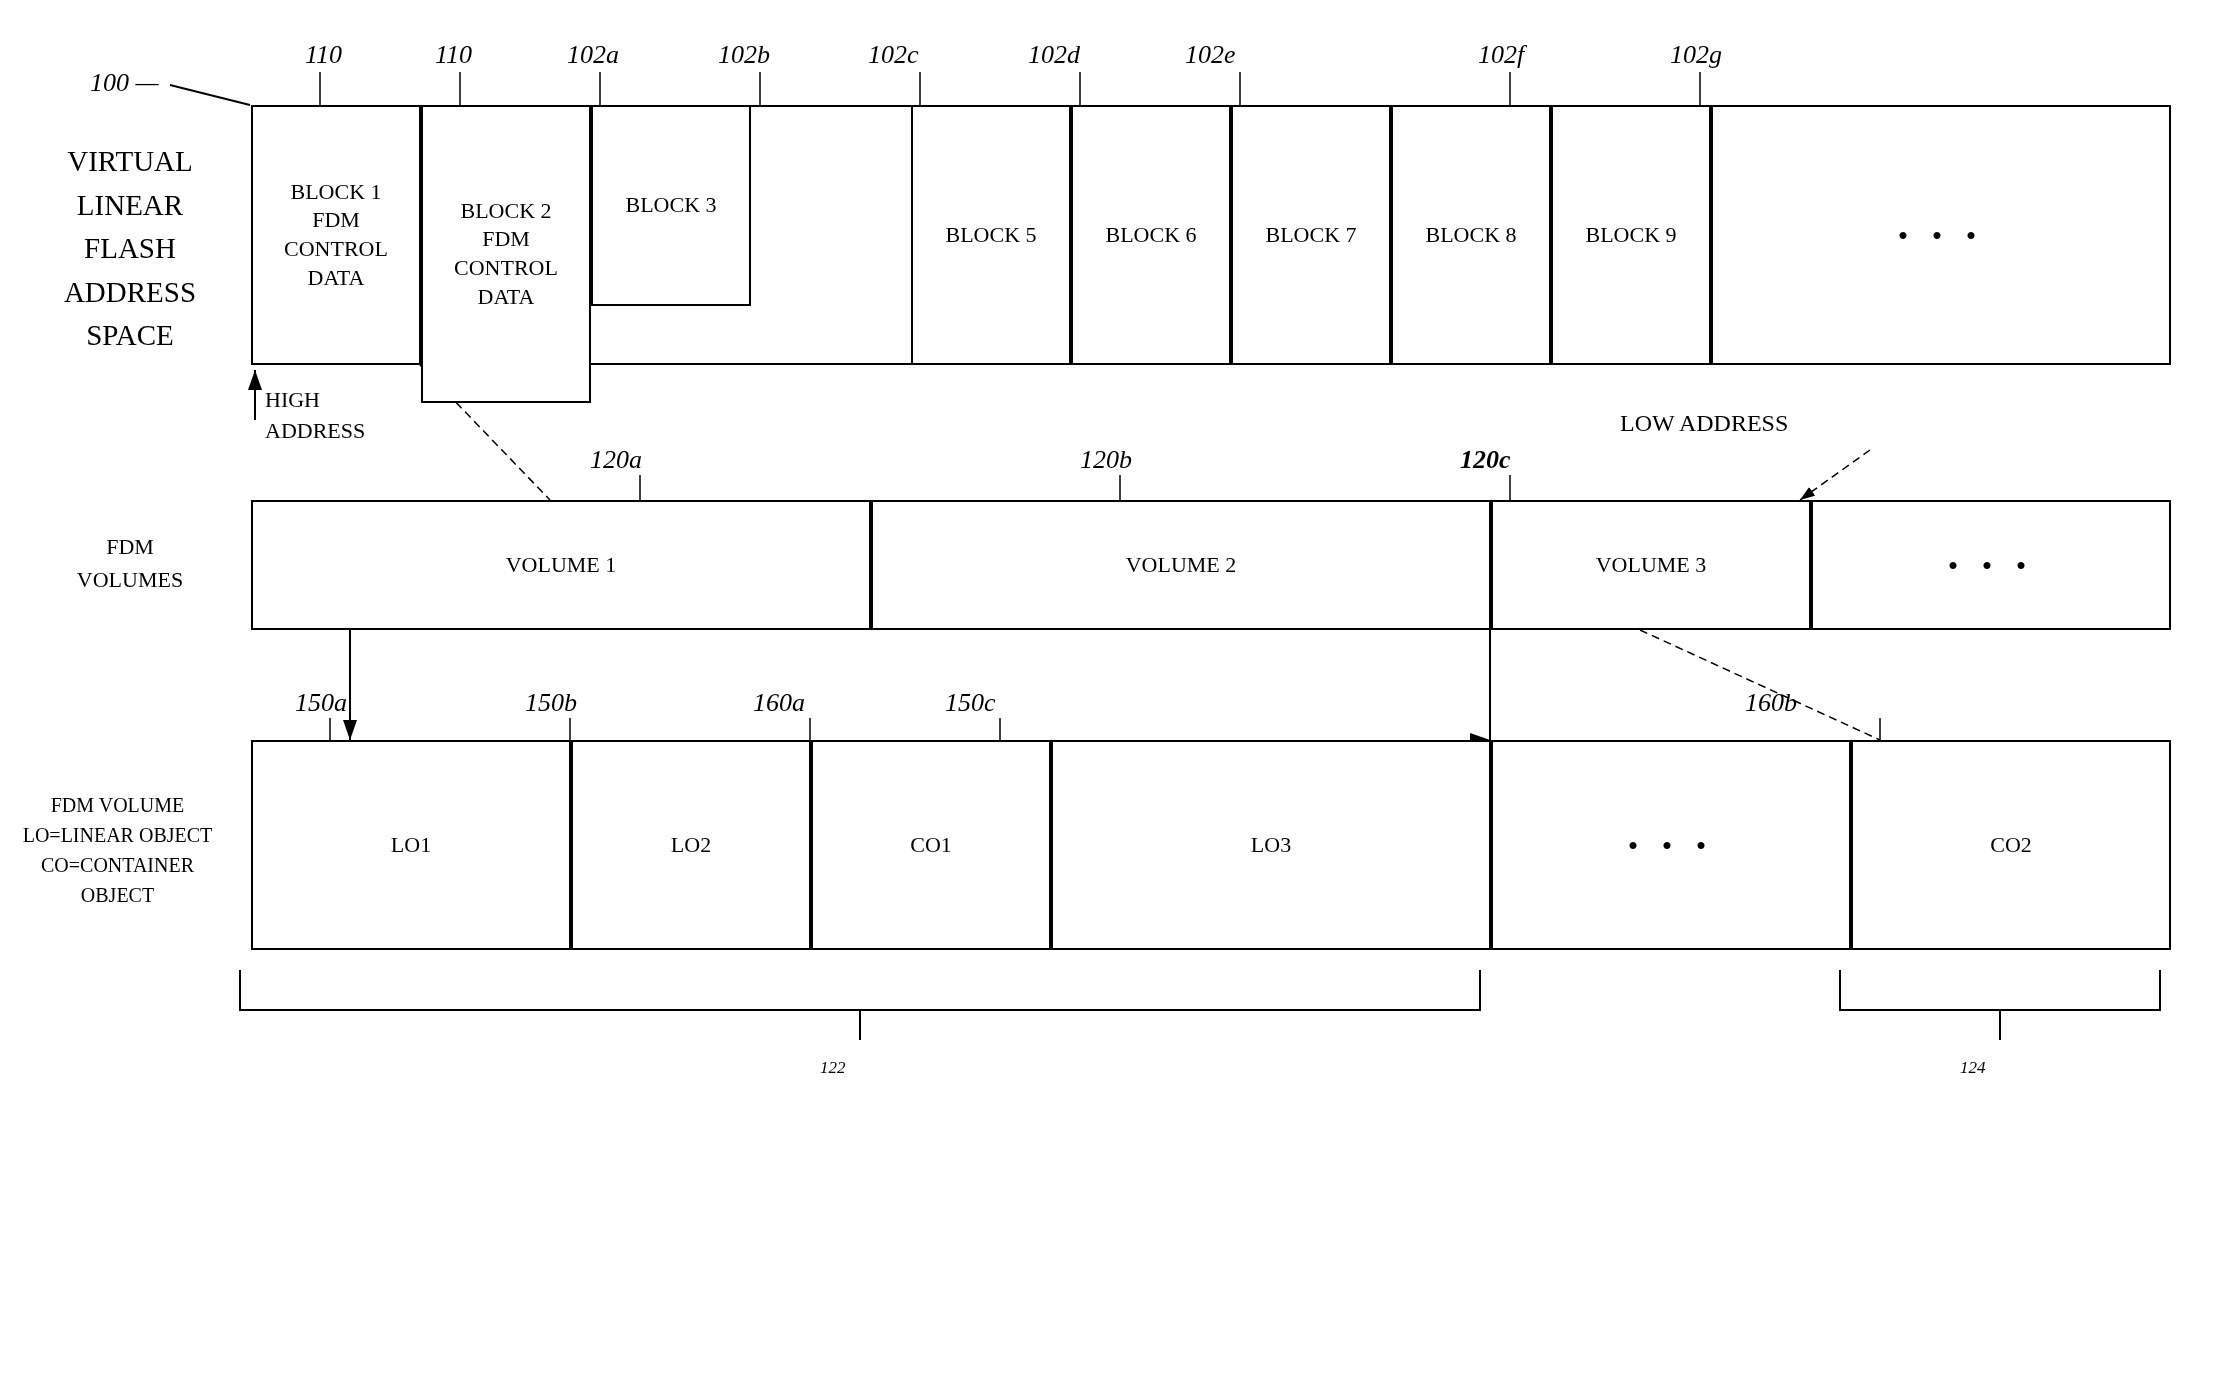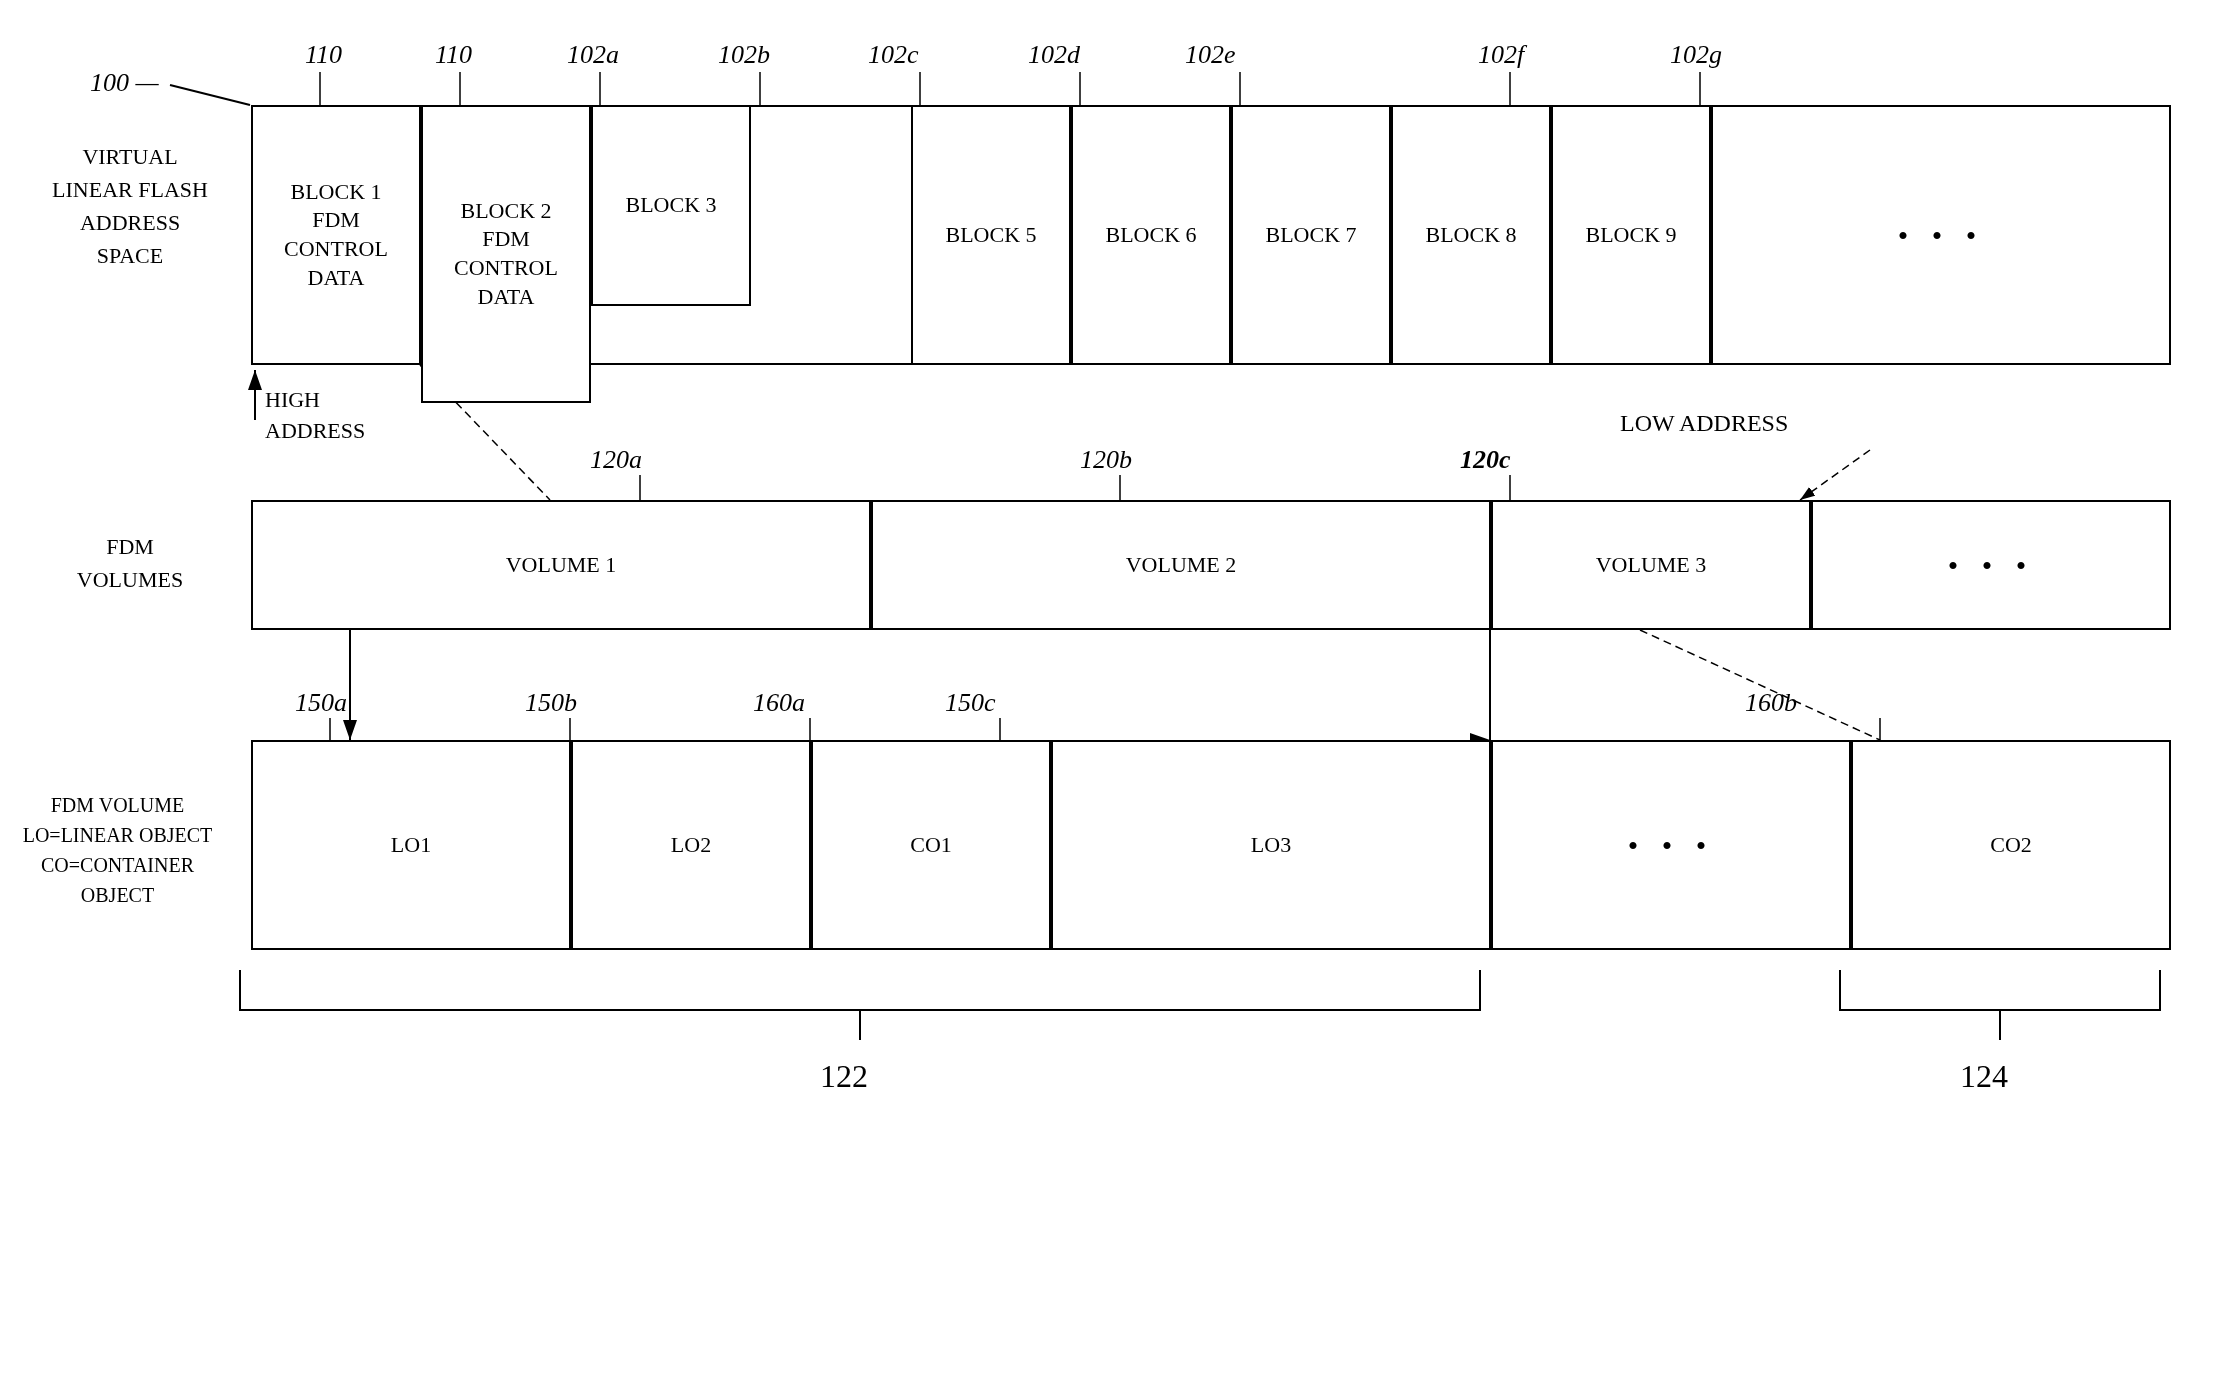"VIRTUAL" div.side-label { font-size: 22px -> 29px }
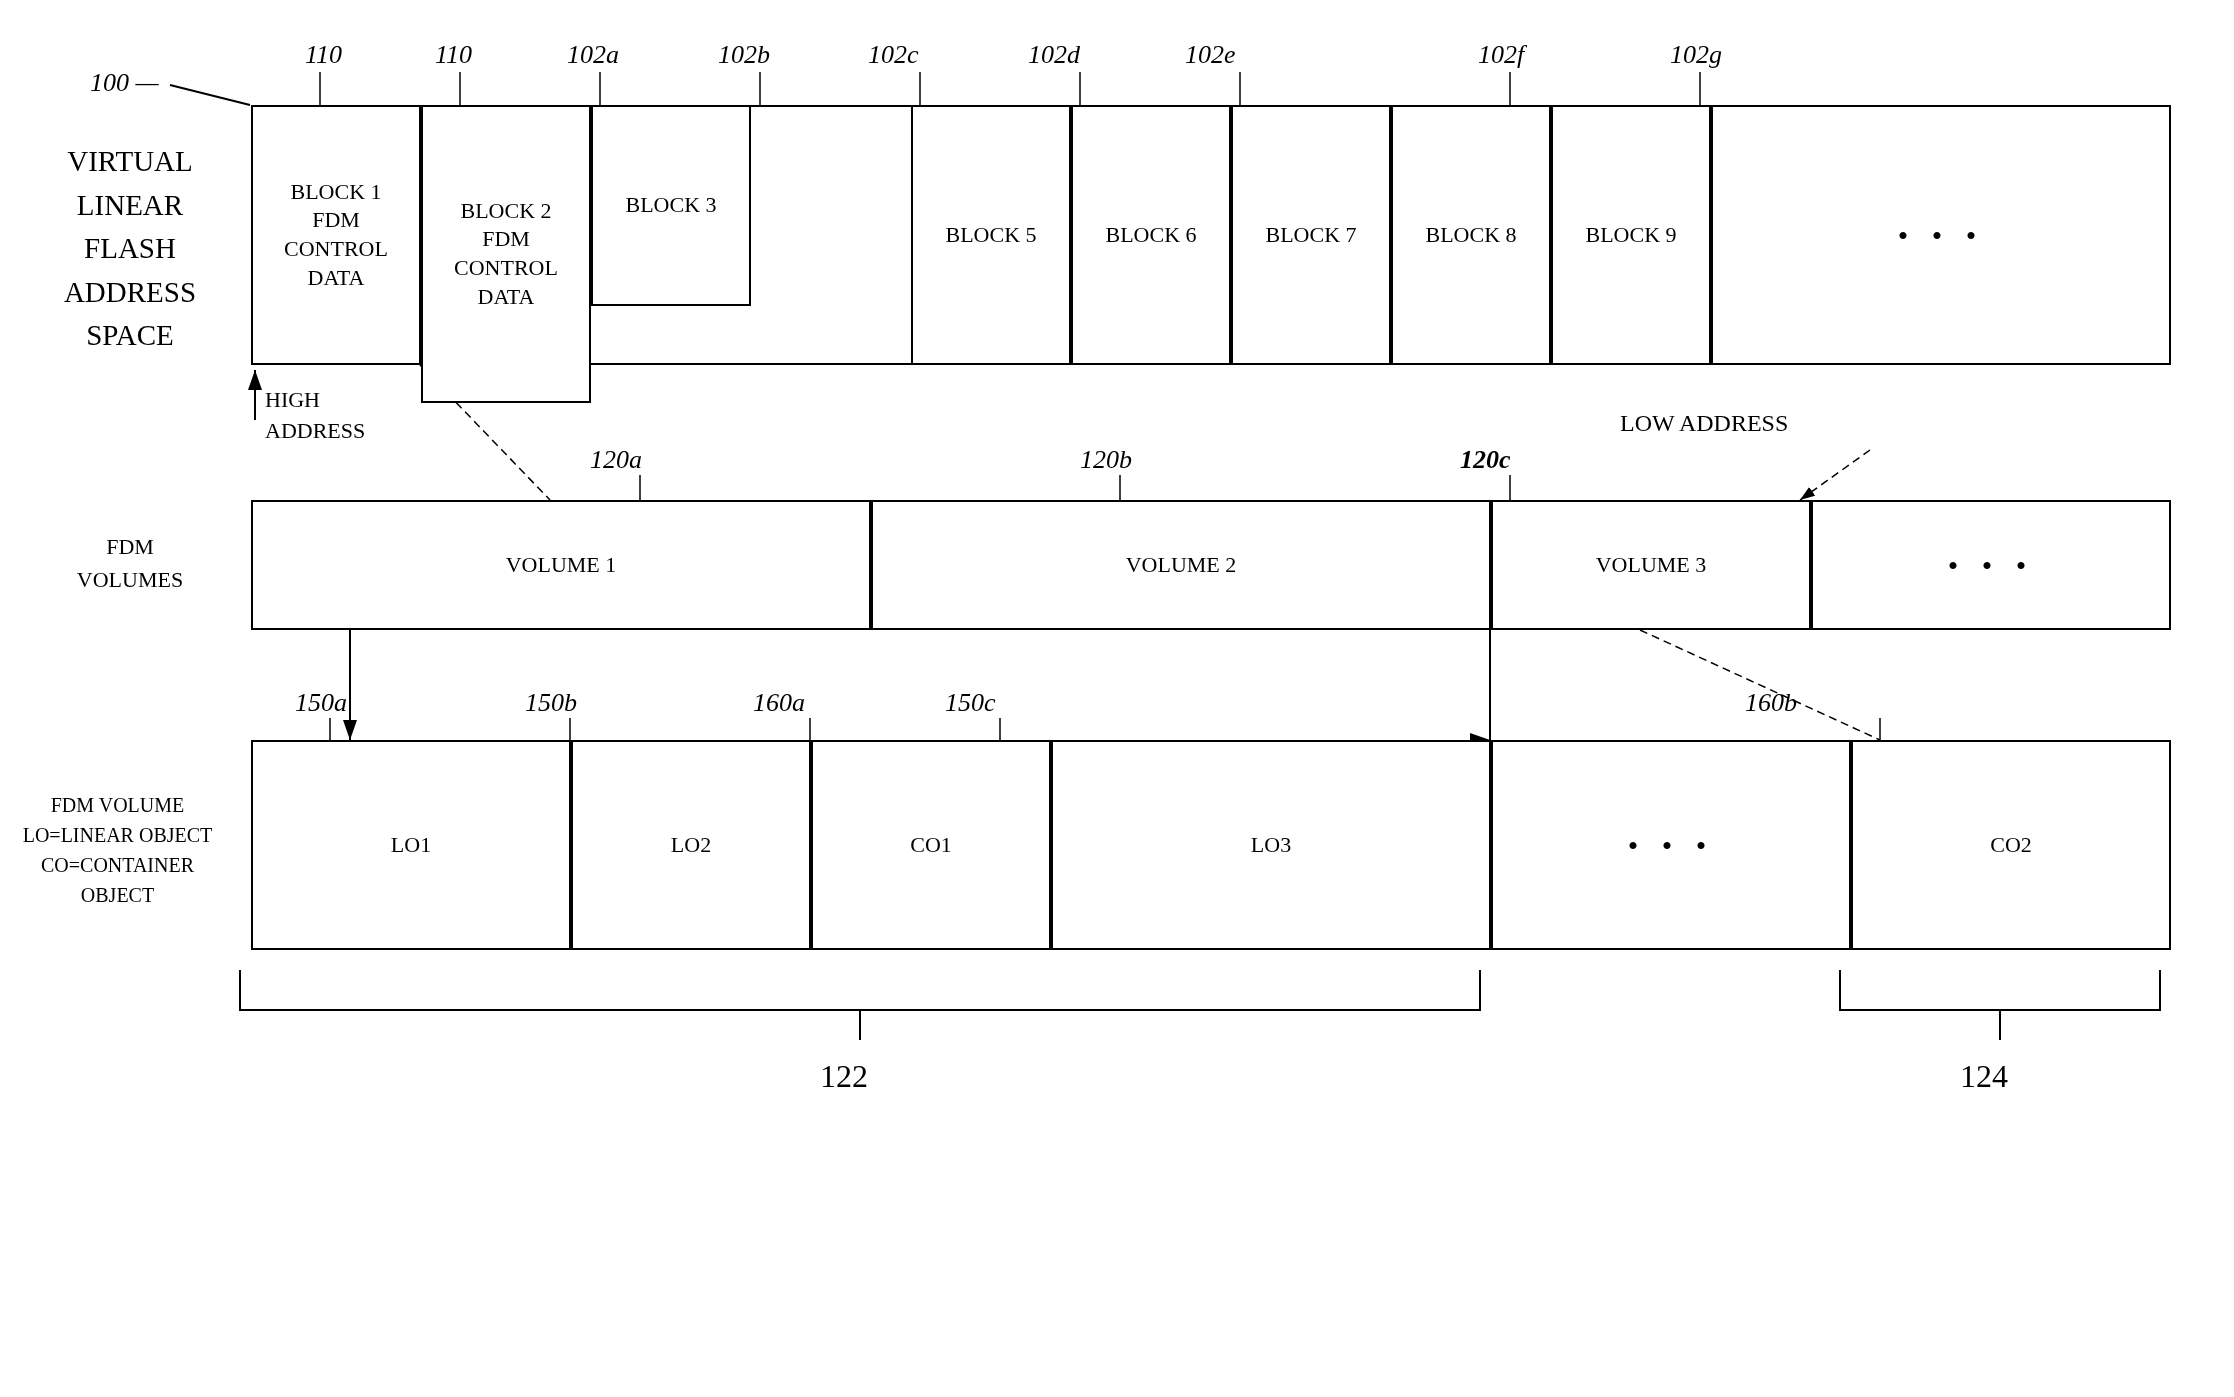"122" .brace-label { font-size: 32px -> 17px; font-style: none -> italic }
